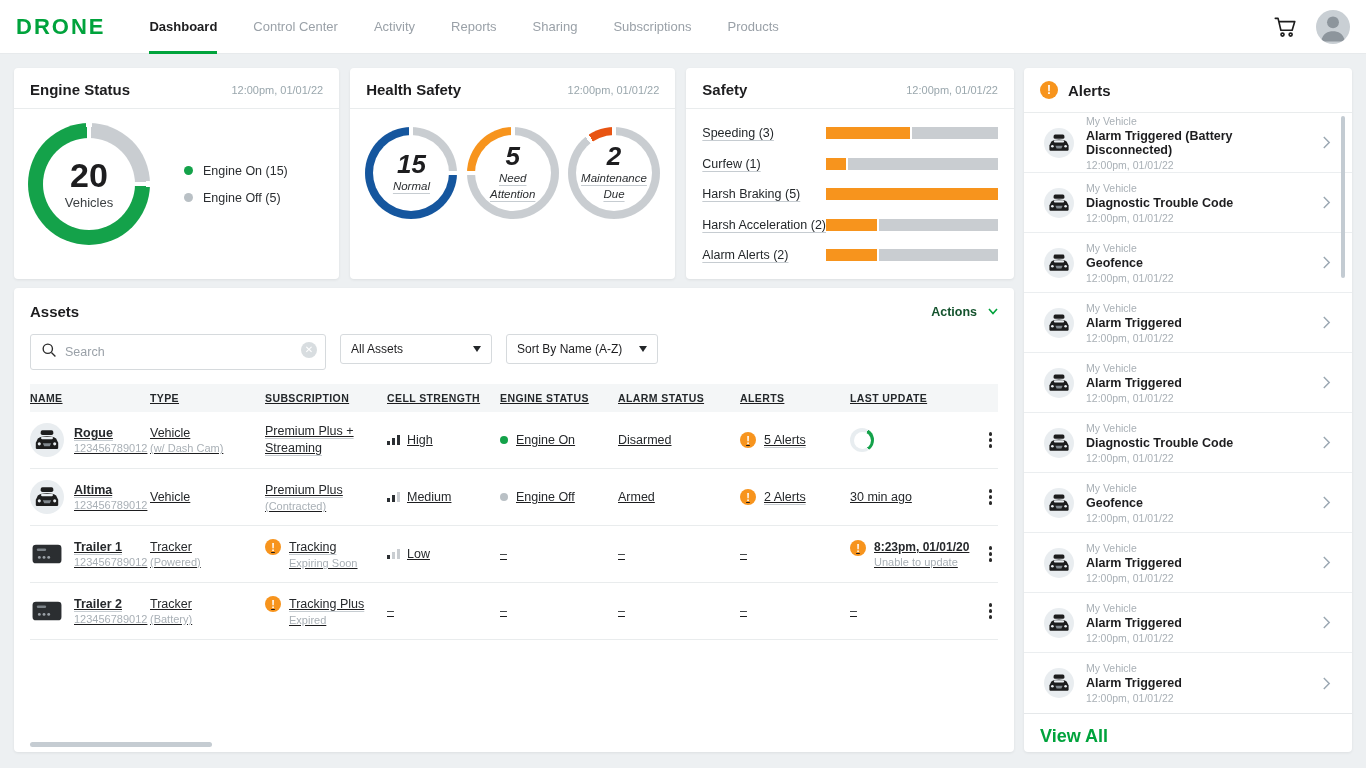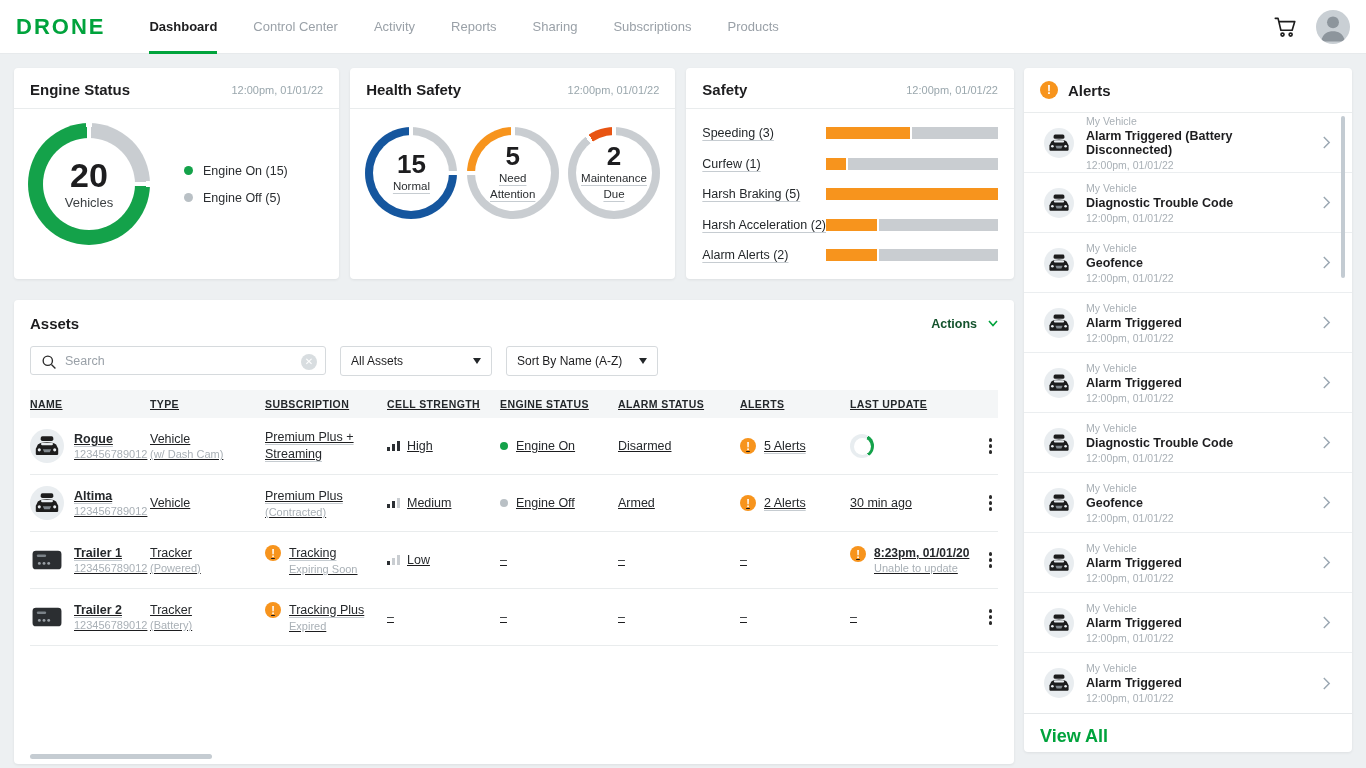"15" .health-body { font-style: none -> italic }
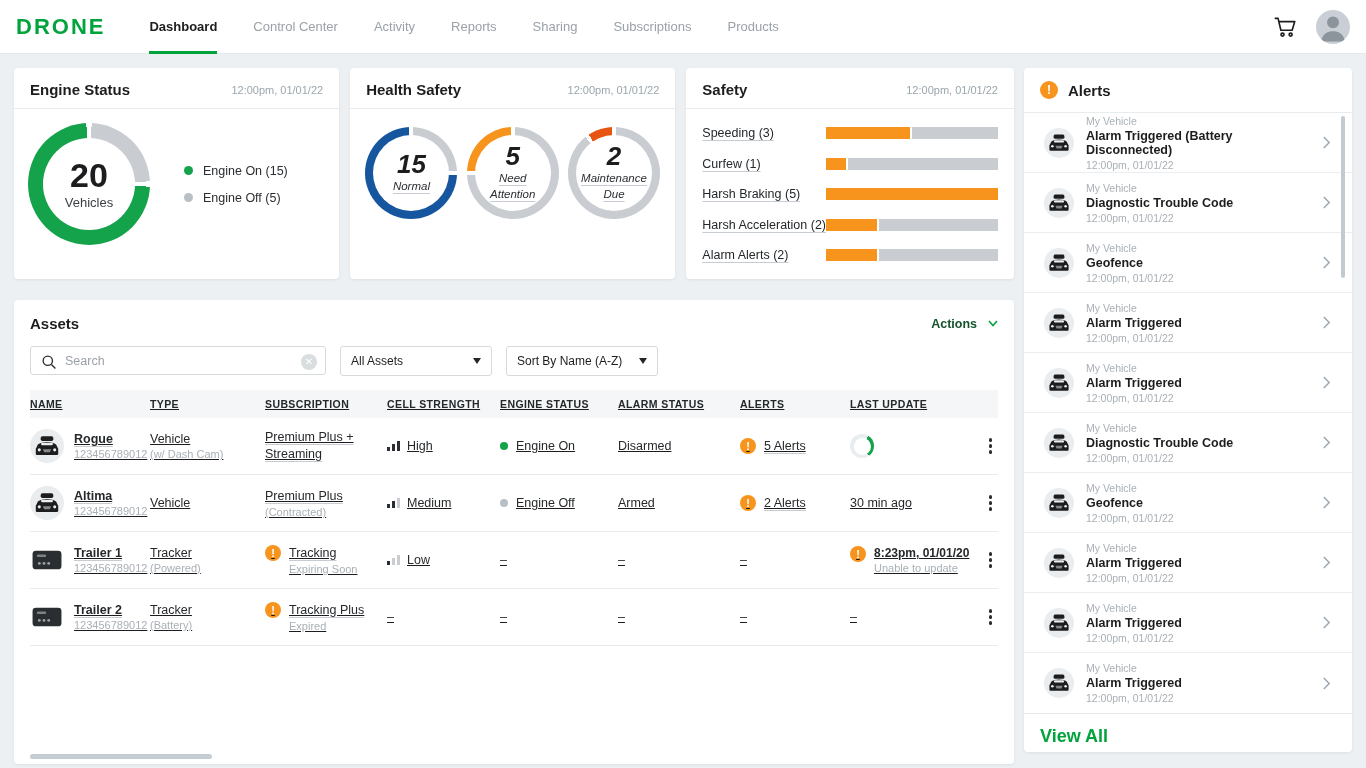"Assets" .assets { margin-top: 22px -> 10px }
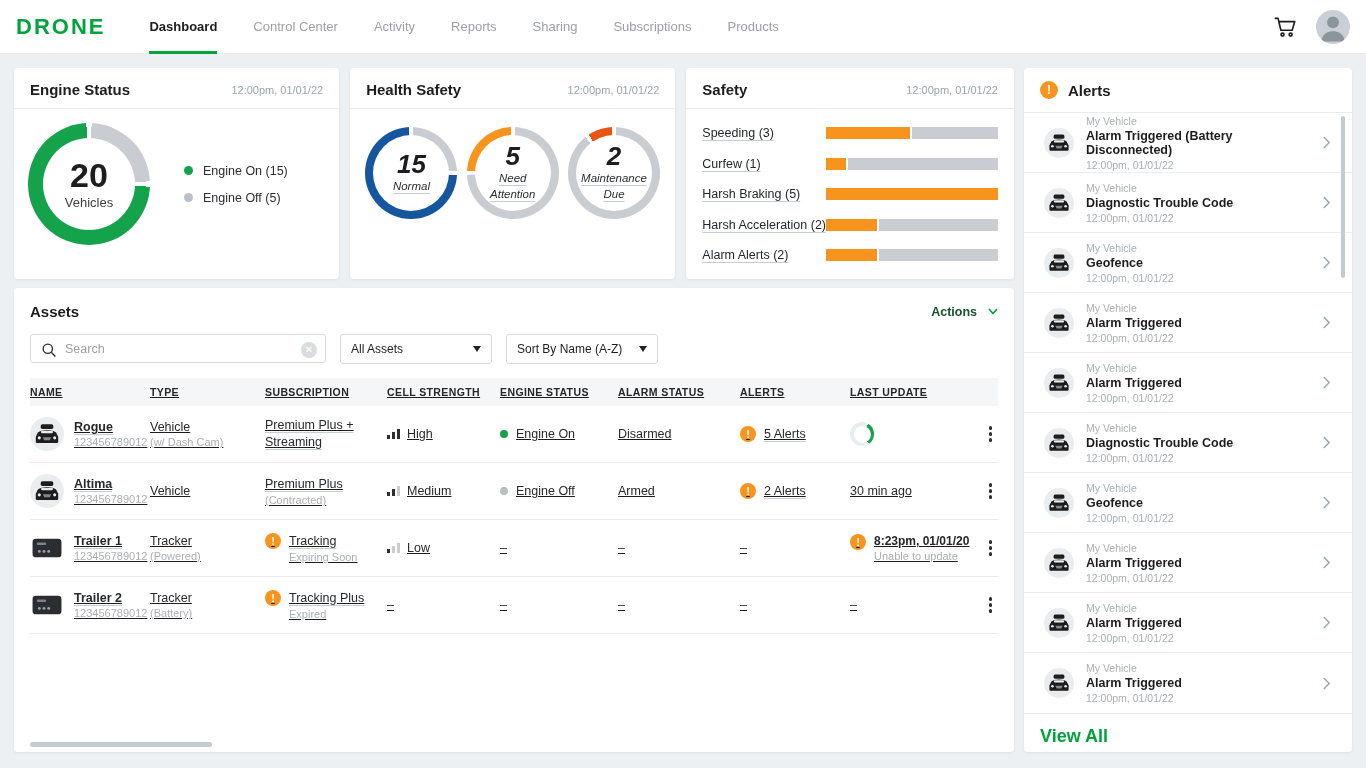"Search" .searchbox { height: 29px -> 36px }
